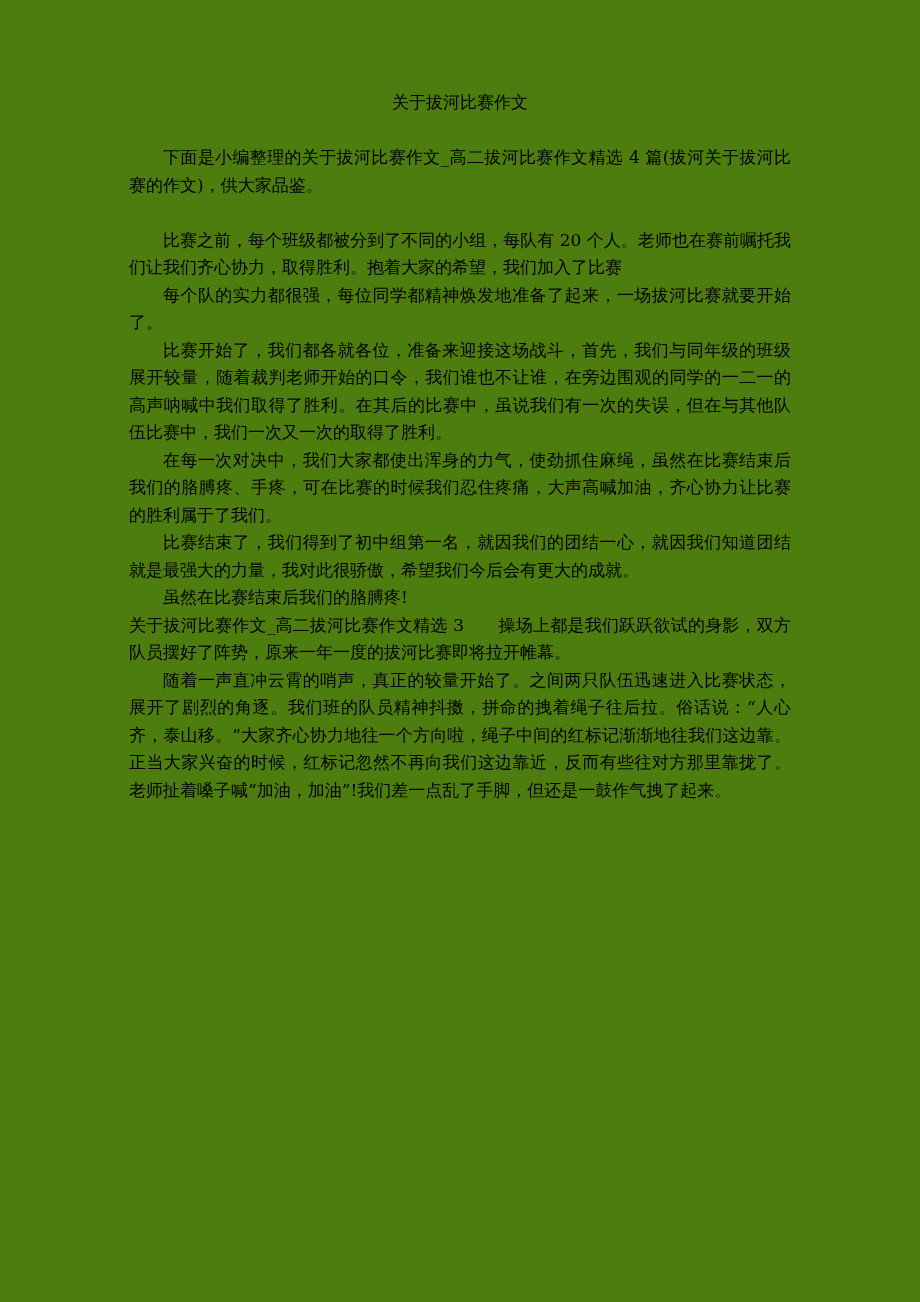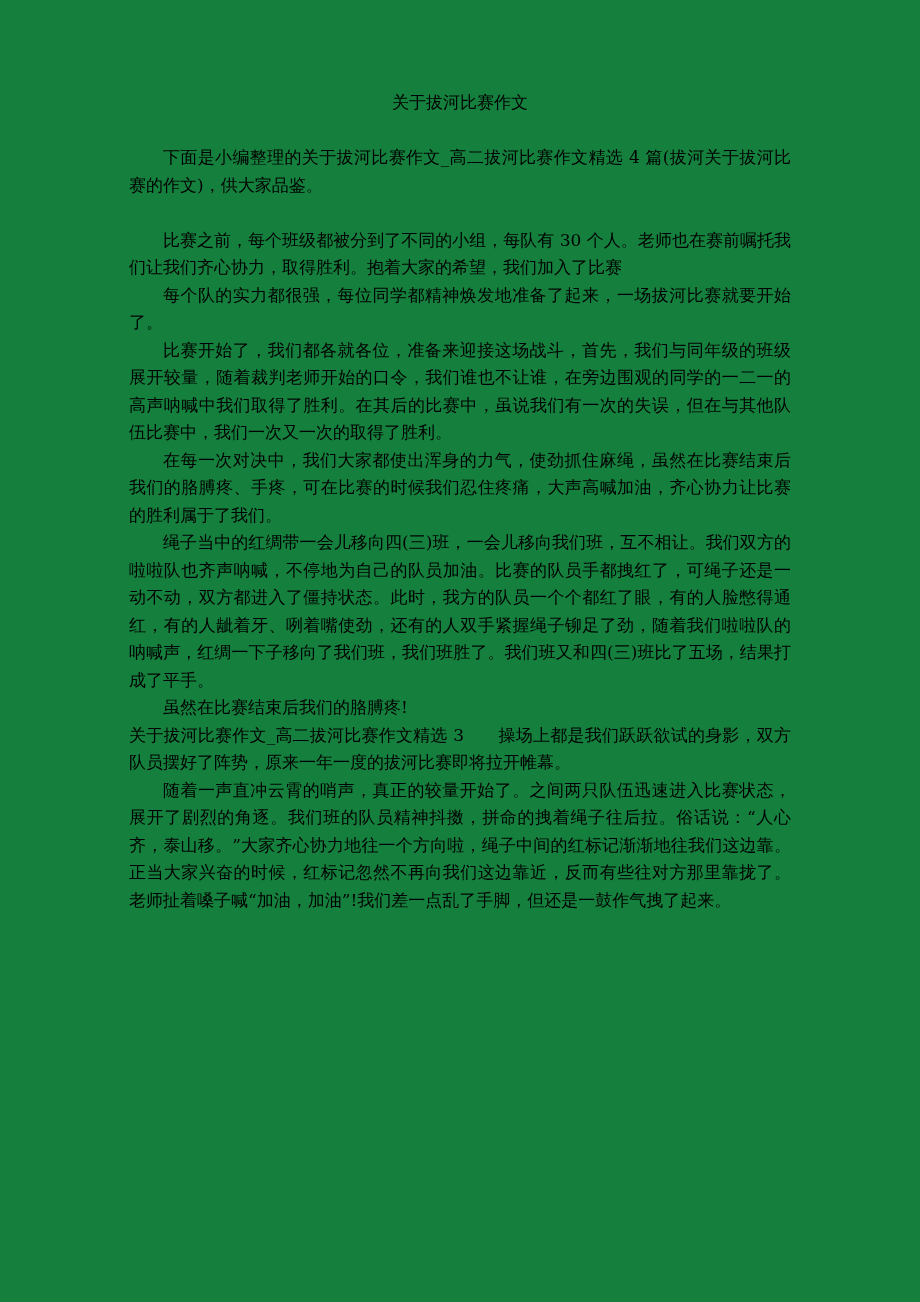"关于拔河比赛作文" .page { background: #15803d -> #4d7c0f }
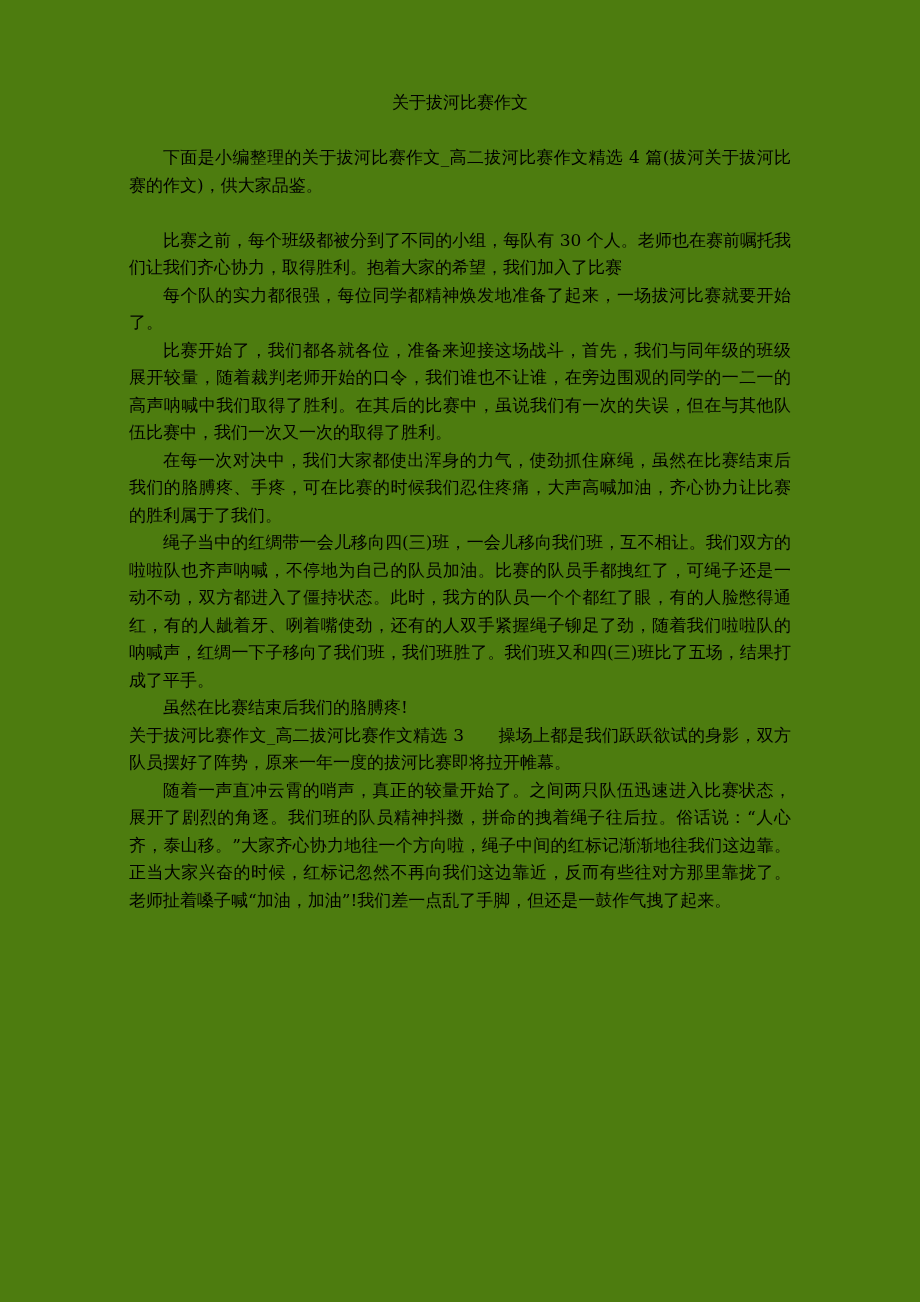"比赛之前，每个班级都被分到了不同的小组，每队有 30" p.para { text: 30 -> 20 }
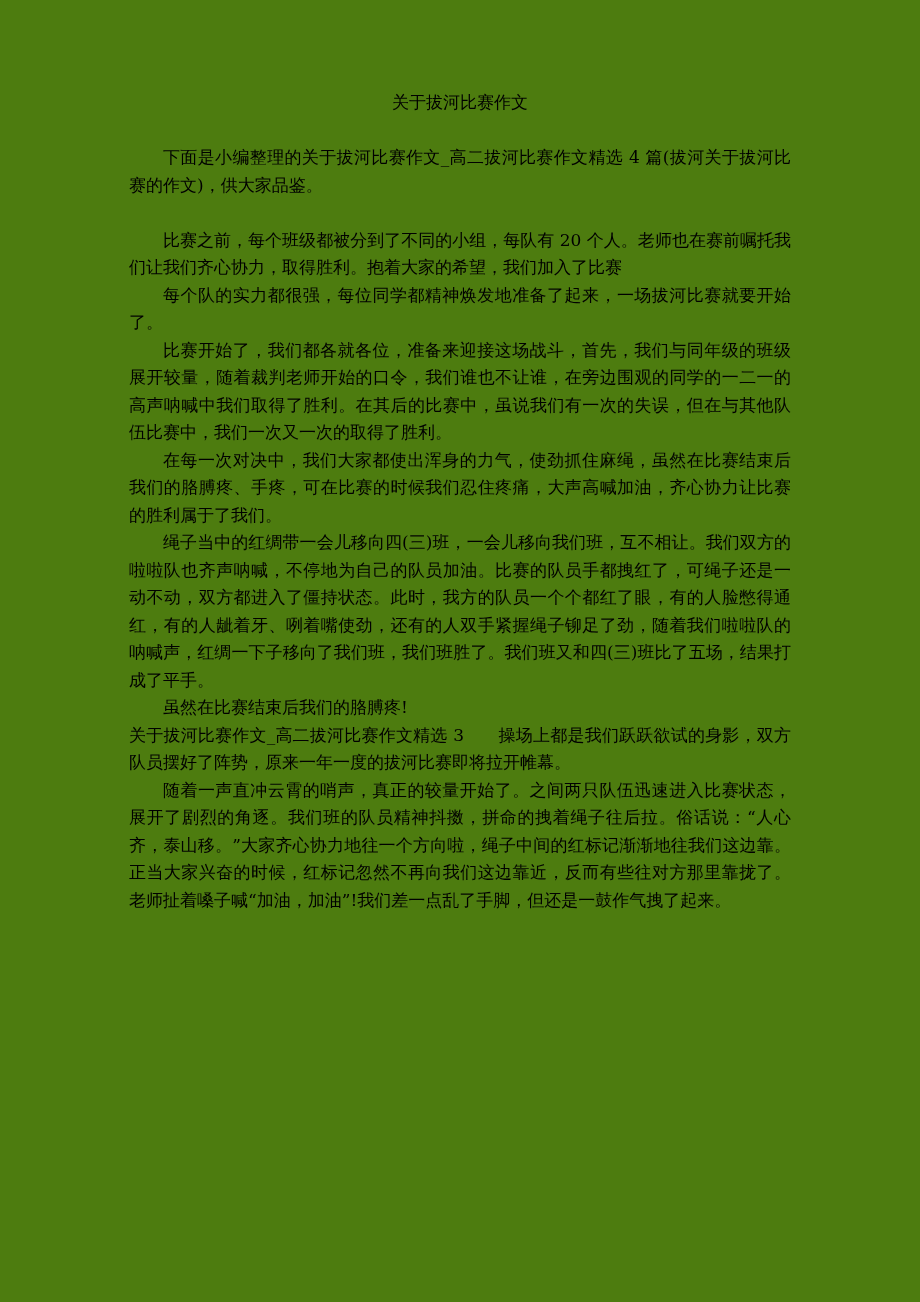"比赛结束了，我们得到了初中组第一名，就因我们的团结一心，就因我们知道团结就是最强" p.para { html: none -> <p>比赛结束了，我们得到了初中组第一名，就因我们的团结一心，就因我们知道团结就是最强大的力量，我对此很骄傲，希望我们今后会有更大的成就。</p> }
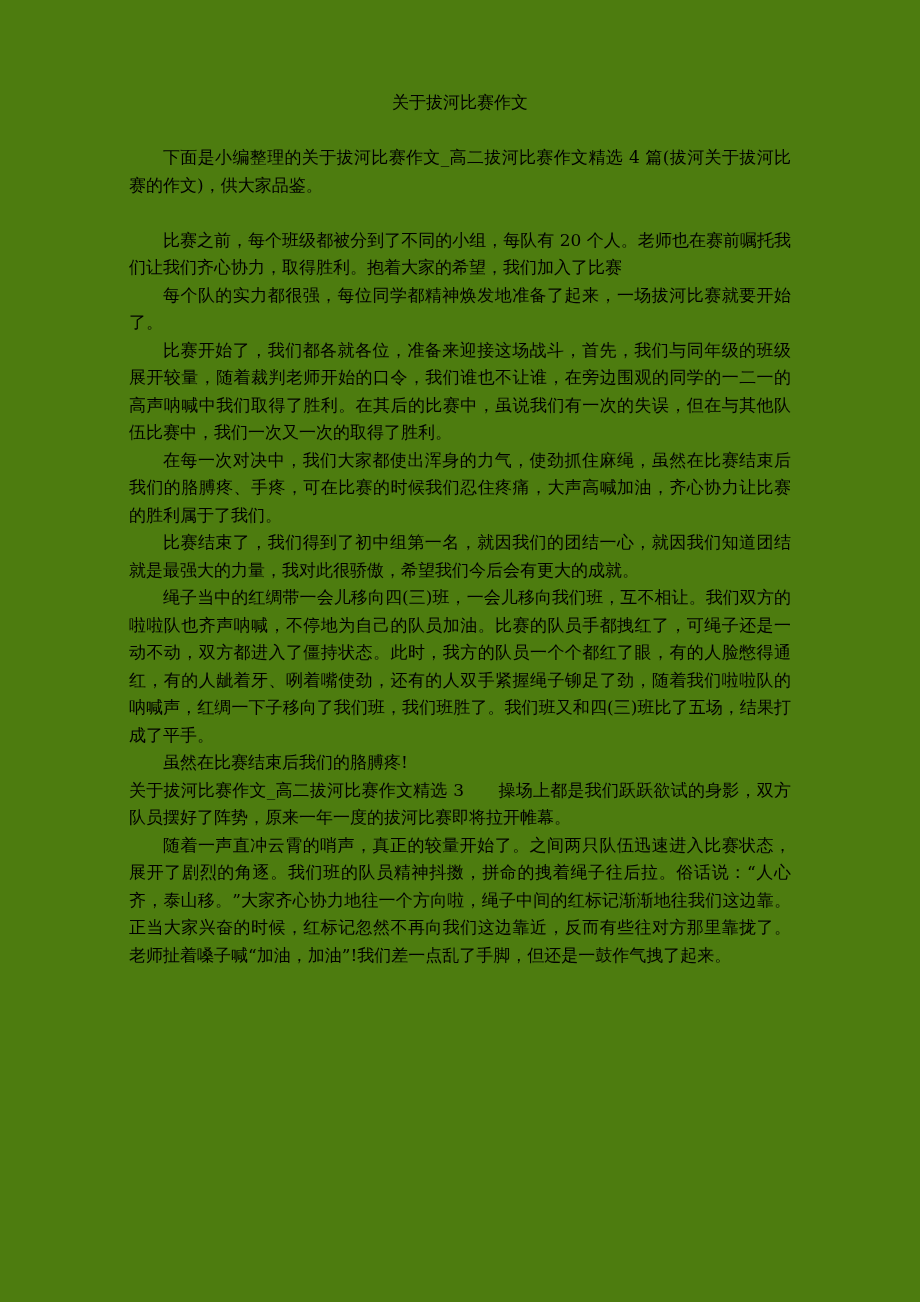"绳子当中的红绸带一会儿移向四(三)班，一会儿移向我们班，互不相让。我们双方的啦啦" p.para { html: <p>绳子当中的红绸带一会儿移向四(三)班，一会儿移向我们班，互不相让。我们双方的啦啦队也齐声呐喊，不停地为自己的队员加油。比赛的队员手都拽红了，可绳子还是一动不动，双方都进入了僵持状态。此时，我方的队员一个个都红了眼，有的人脸憋得通红，有的人龇着牙、咧着嘴使劲，还有的人双手紧握绳子铆足了劲，随着我们啦啦队的呐喊声，红绸一下子移向了我们班，我们班胜了。我们班又和四(三)班比了五场，结果打成了平手。</p> -> none }
